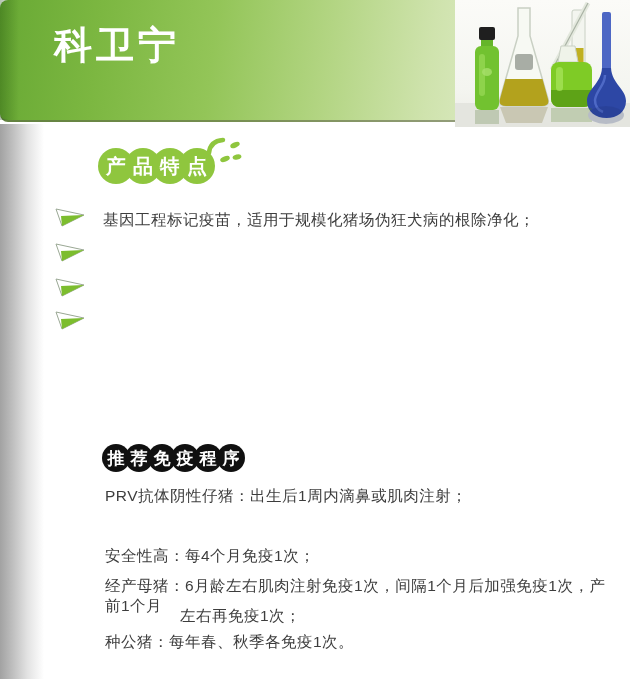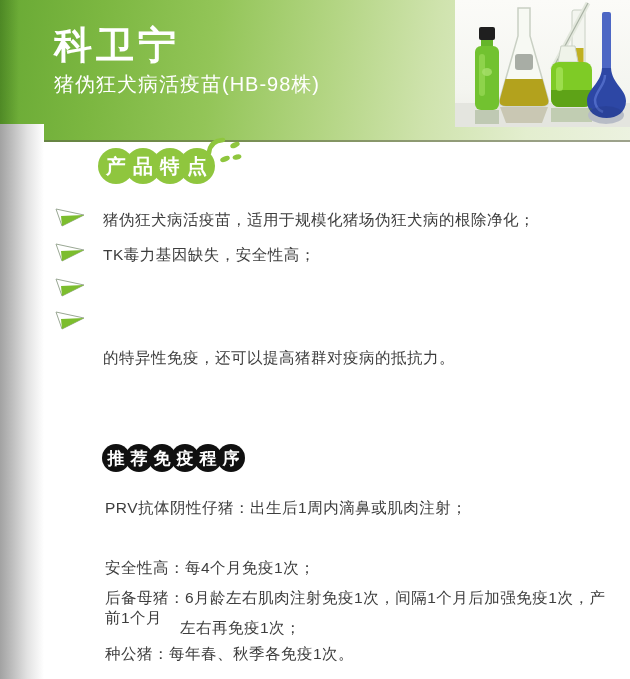"科卫宁" .header { border-radius: none -> 8px; height: 142px -> 122px }
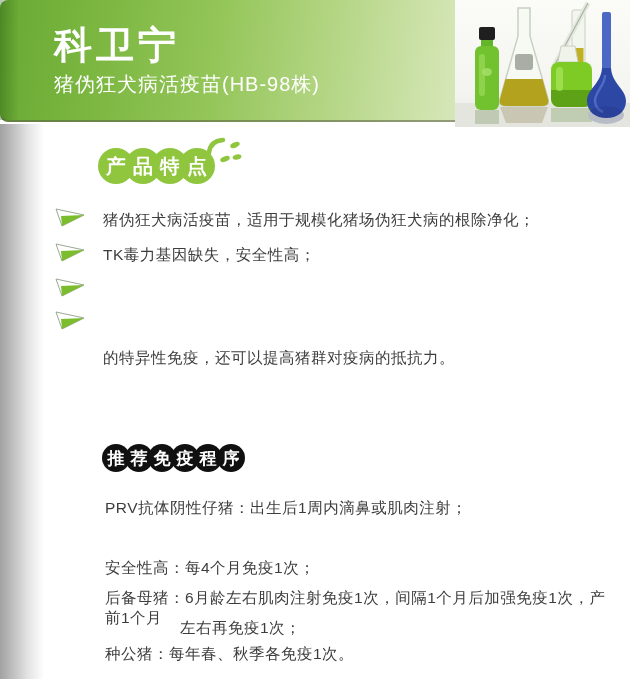"猪伪狂犬病活疫苗(HB-98株)" div.header-subtitle { html: <div>猪伪狂犬病活疫苗(HB-98株)</div> -> none }
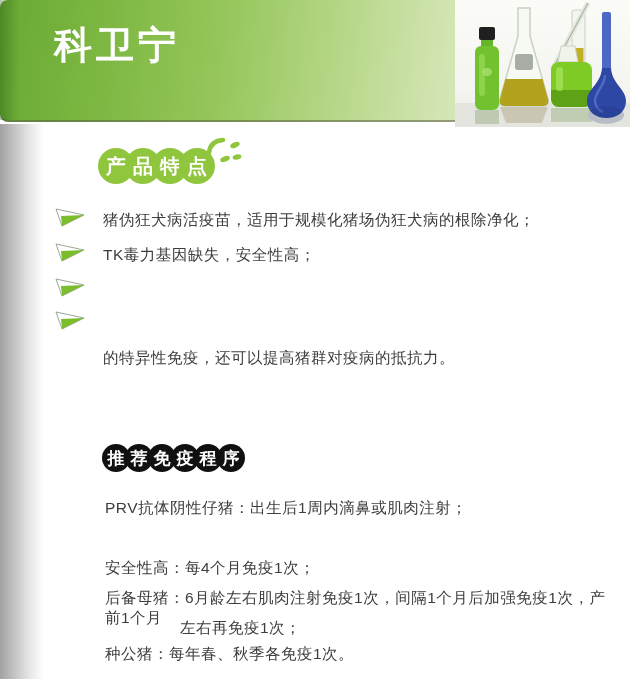"猪伪狂犬病活疫苗，适用于规模化猪场伪狂犬病的根除净化；" div.f-text { text: 猪伪狂犬病活 -> 基因工程标记 }
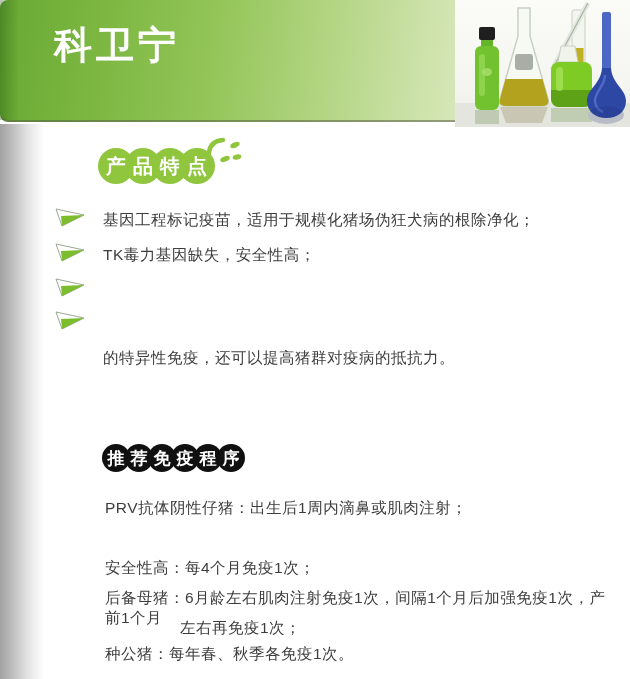"TK毒力基因缺失，安全性高；" div.f-text { html: <div>TK毒力基因缺失，安全性高；</div> -> none }
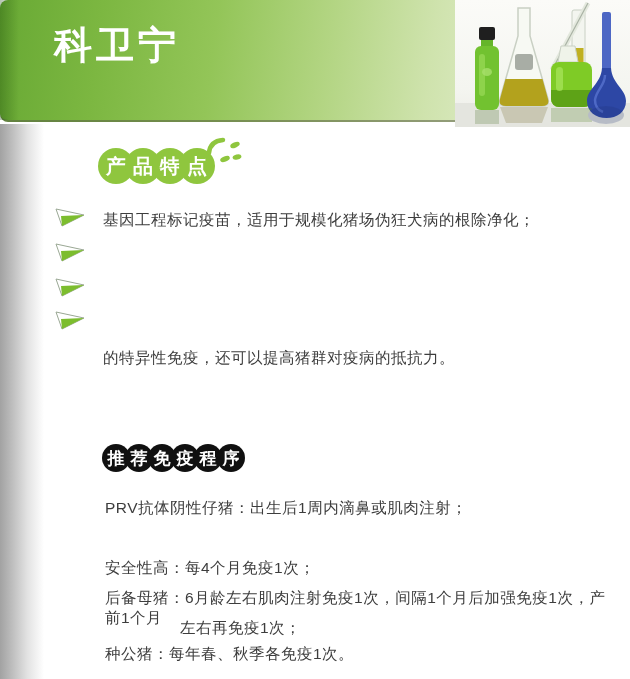"的特异性免疫，还可以提高猪群对疫病的抵抗力。" div.f-text { html: <div>的特异性免疫，还可以提高猪群对疫病的抵抗力。</div> -> none }
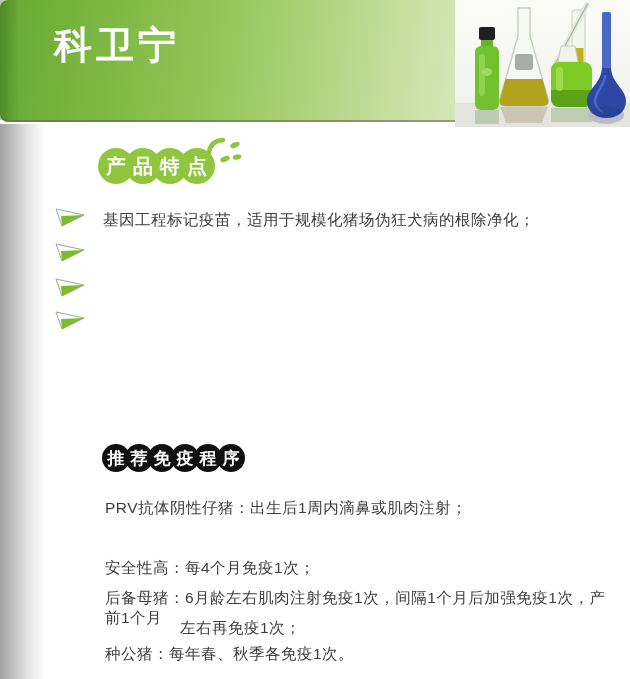"PRV抗体阴性仔猪：出生后1周内滴鼻或肌肉注射；" .p-text { margin-top: 12px -> none }
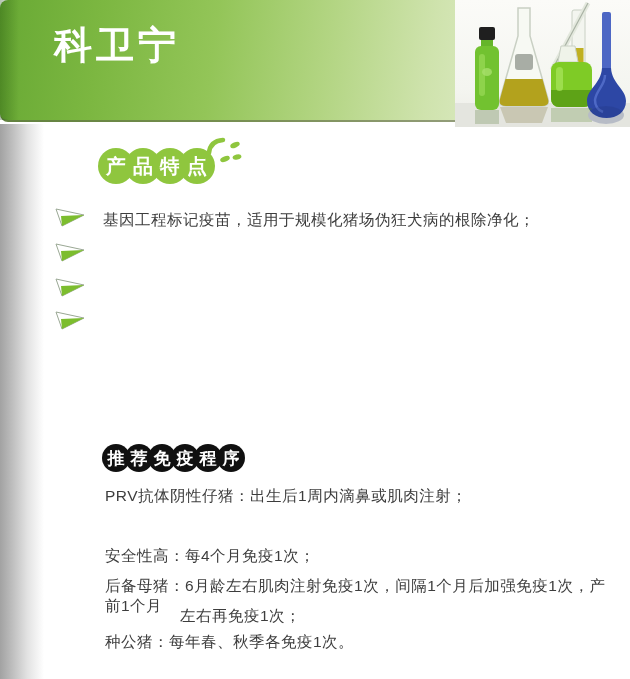"后备母猪：6月龄左右肌肉注射免疫1次，间隔1个月后加强免疫1次，产前1个月" div.p-text { text: 后备 -> 经产 }
